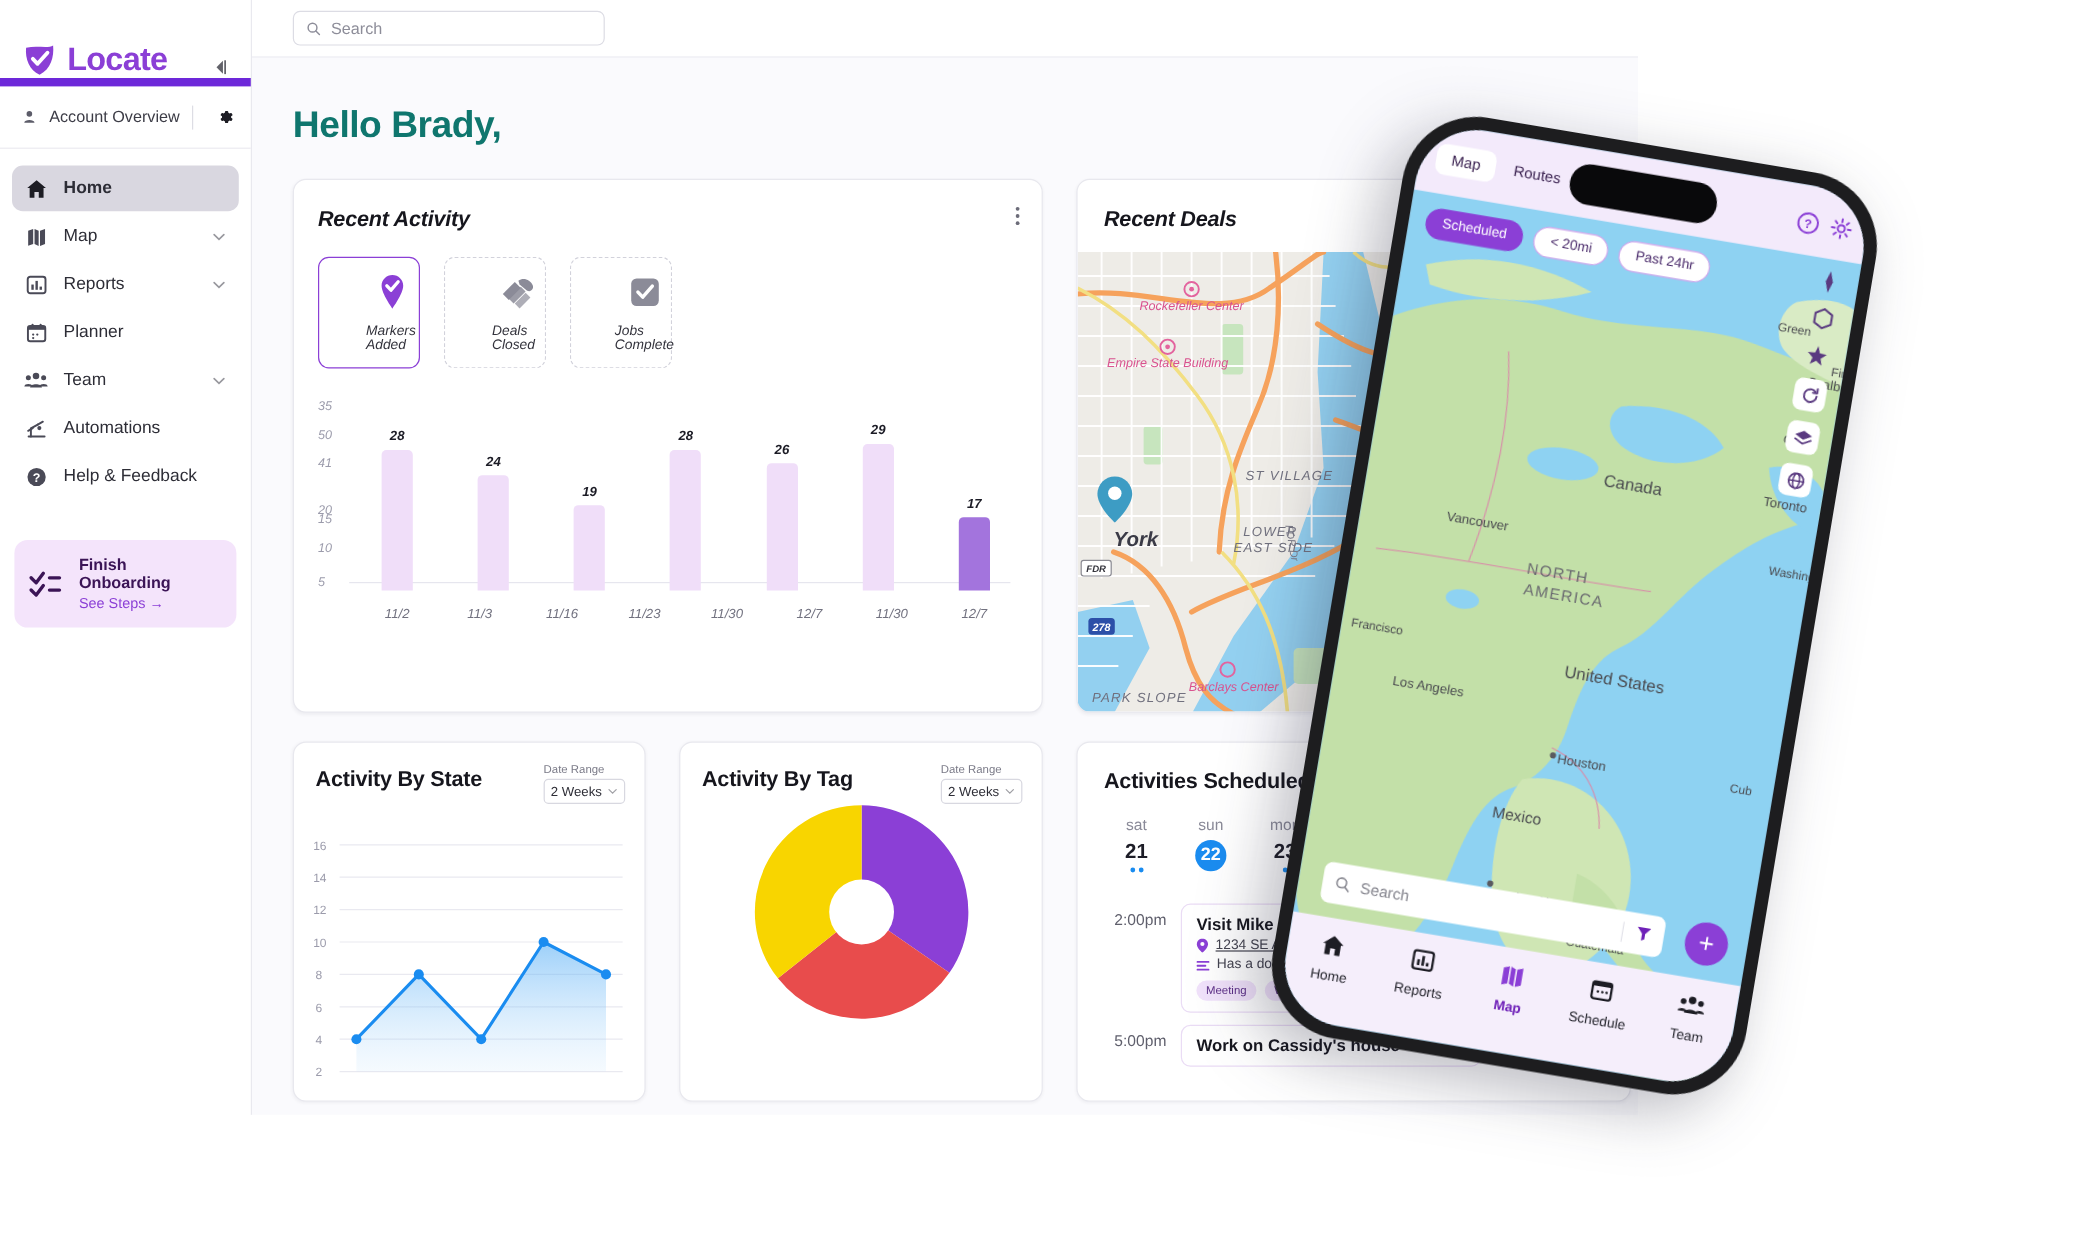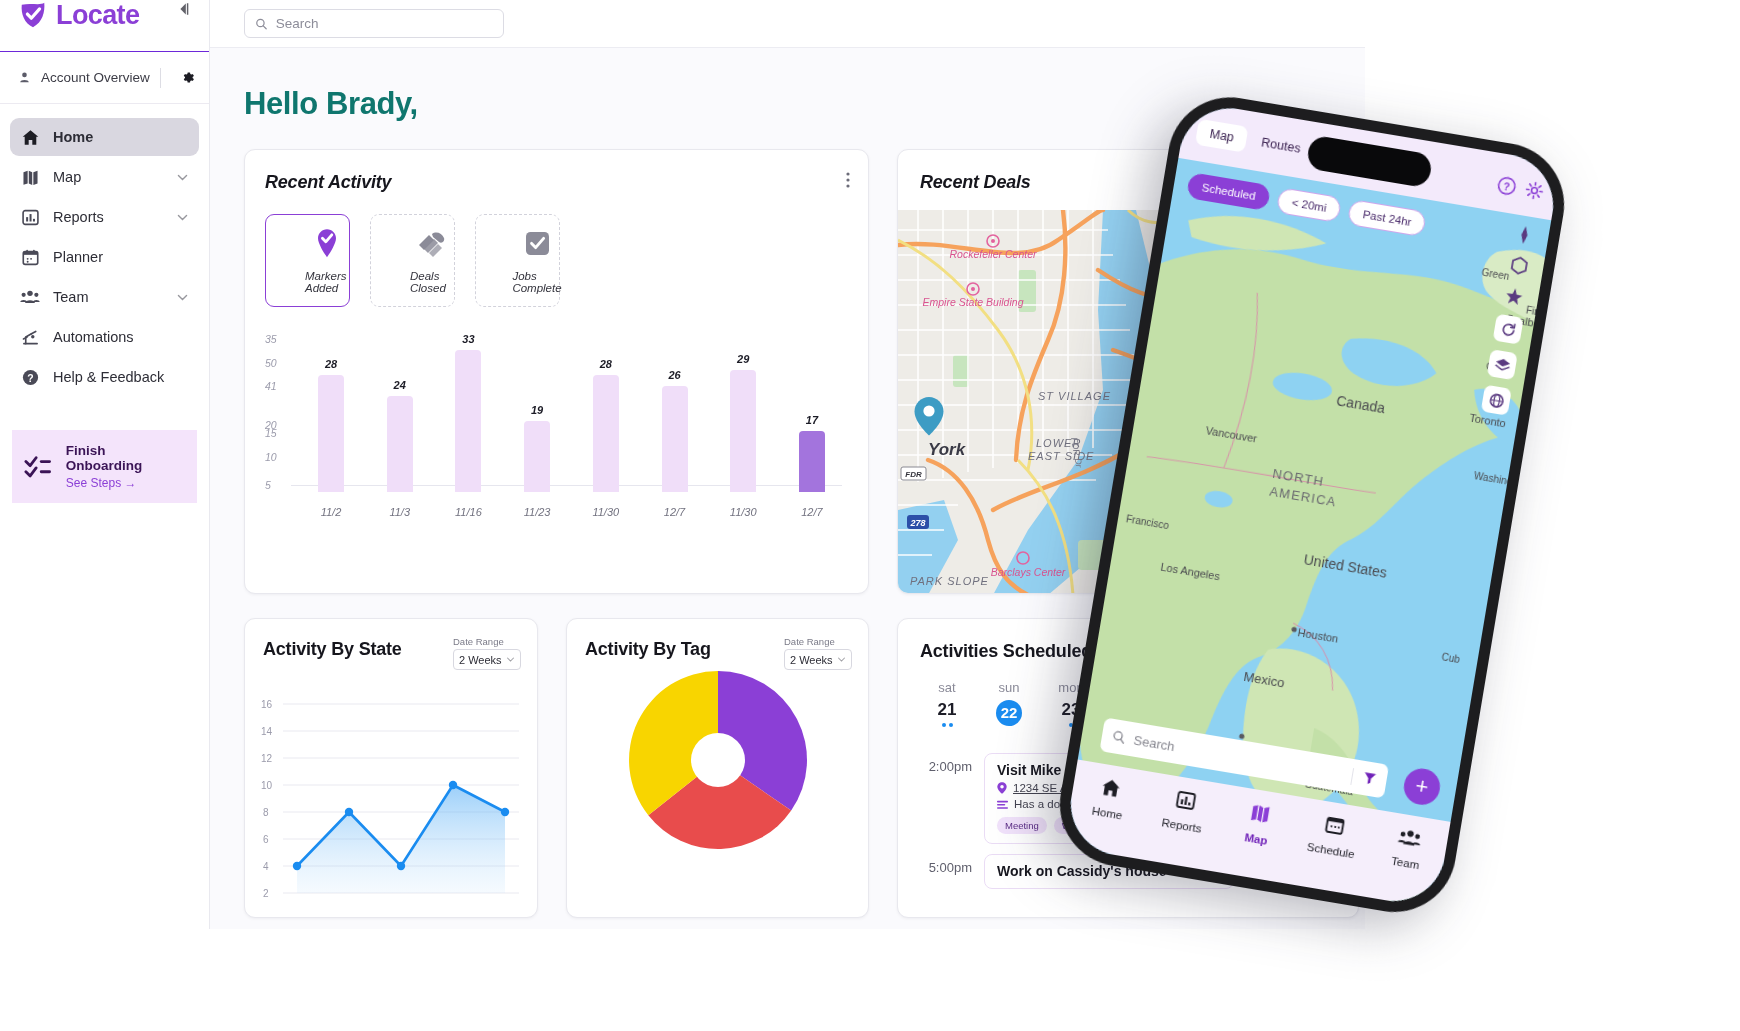"Locate" .brand-row { align-items: flex-start -> flex-end; border-bottom: 1px solid #6d28d9 -> 7px solid #6d28d9; height: 52px -> 72px }
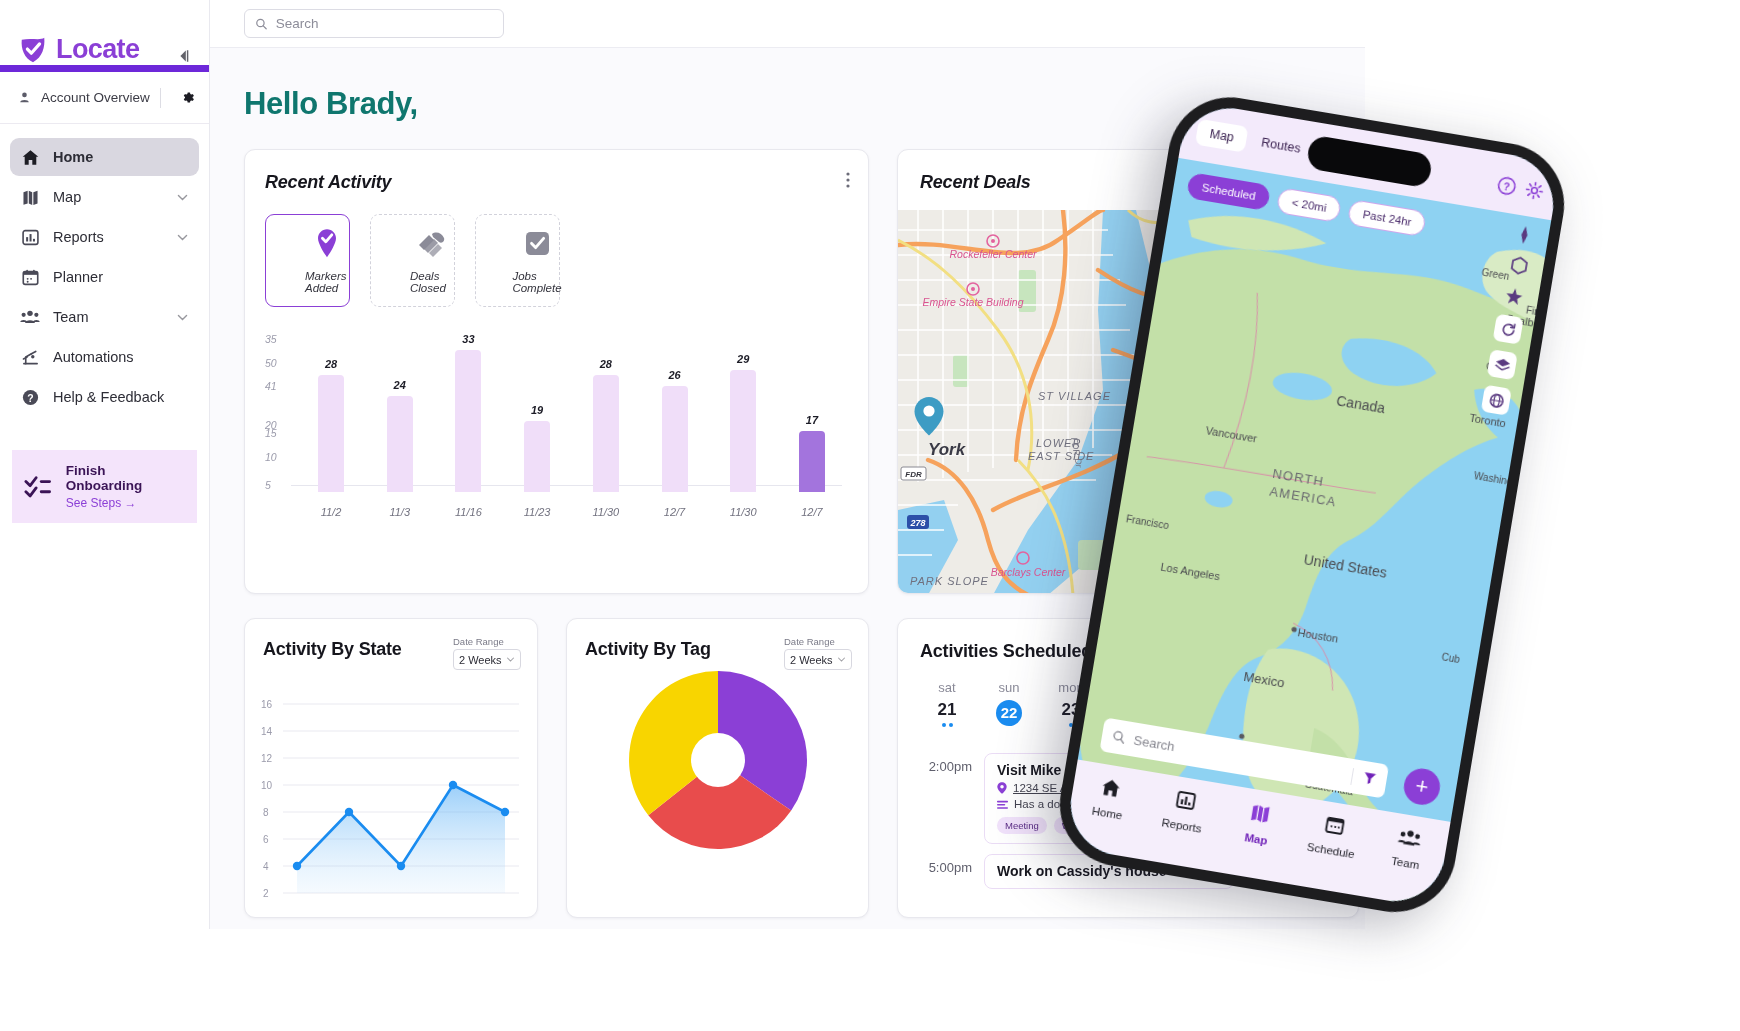"33" div.bar-col { html: <div> <div>33</div> <div></div> </div> -> none }
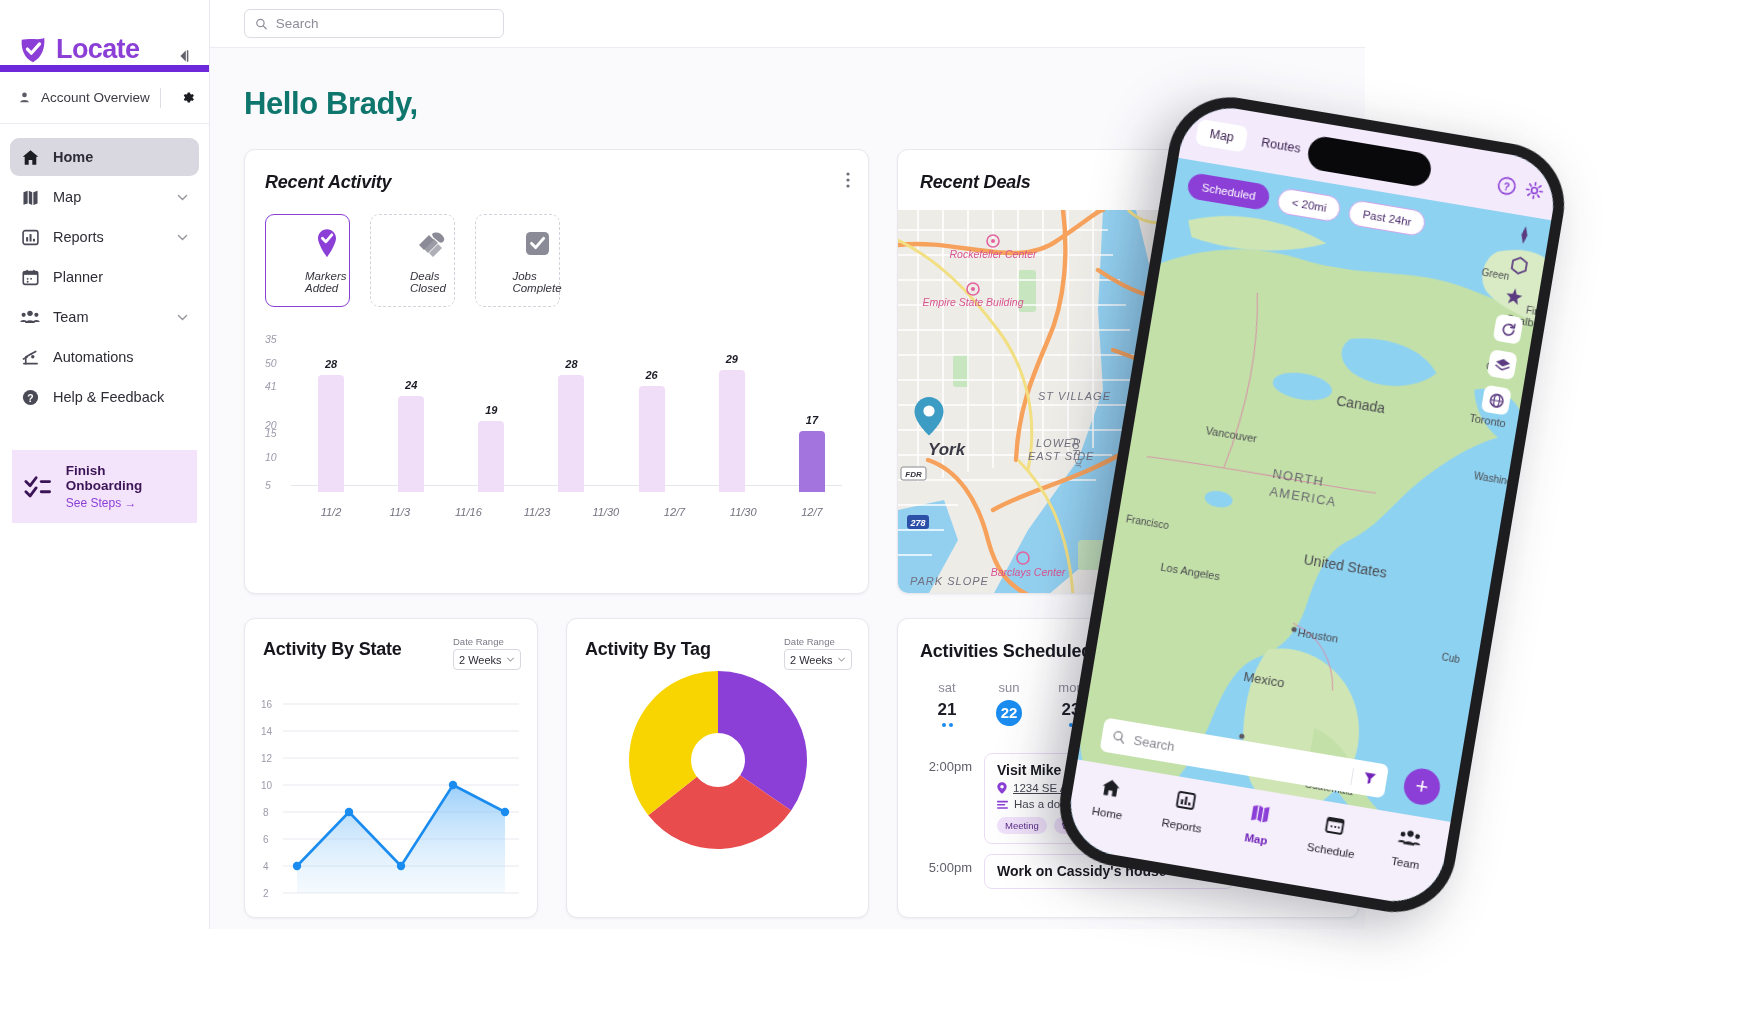"Finish Onboarding" .onboard { border-radius: 0 -> 11px }
